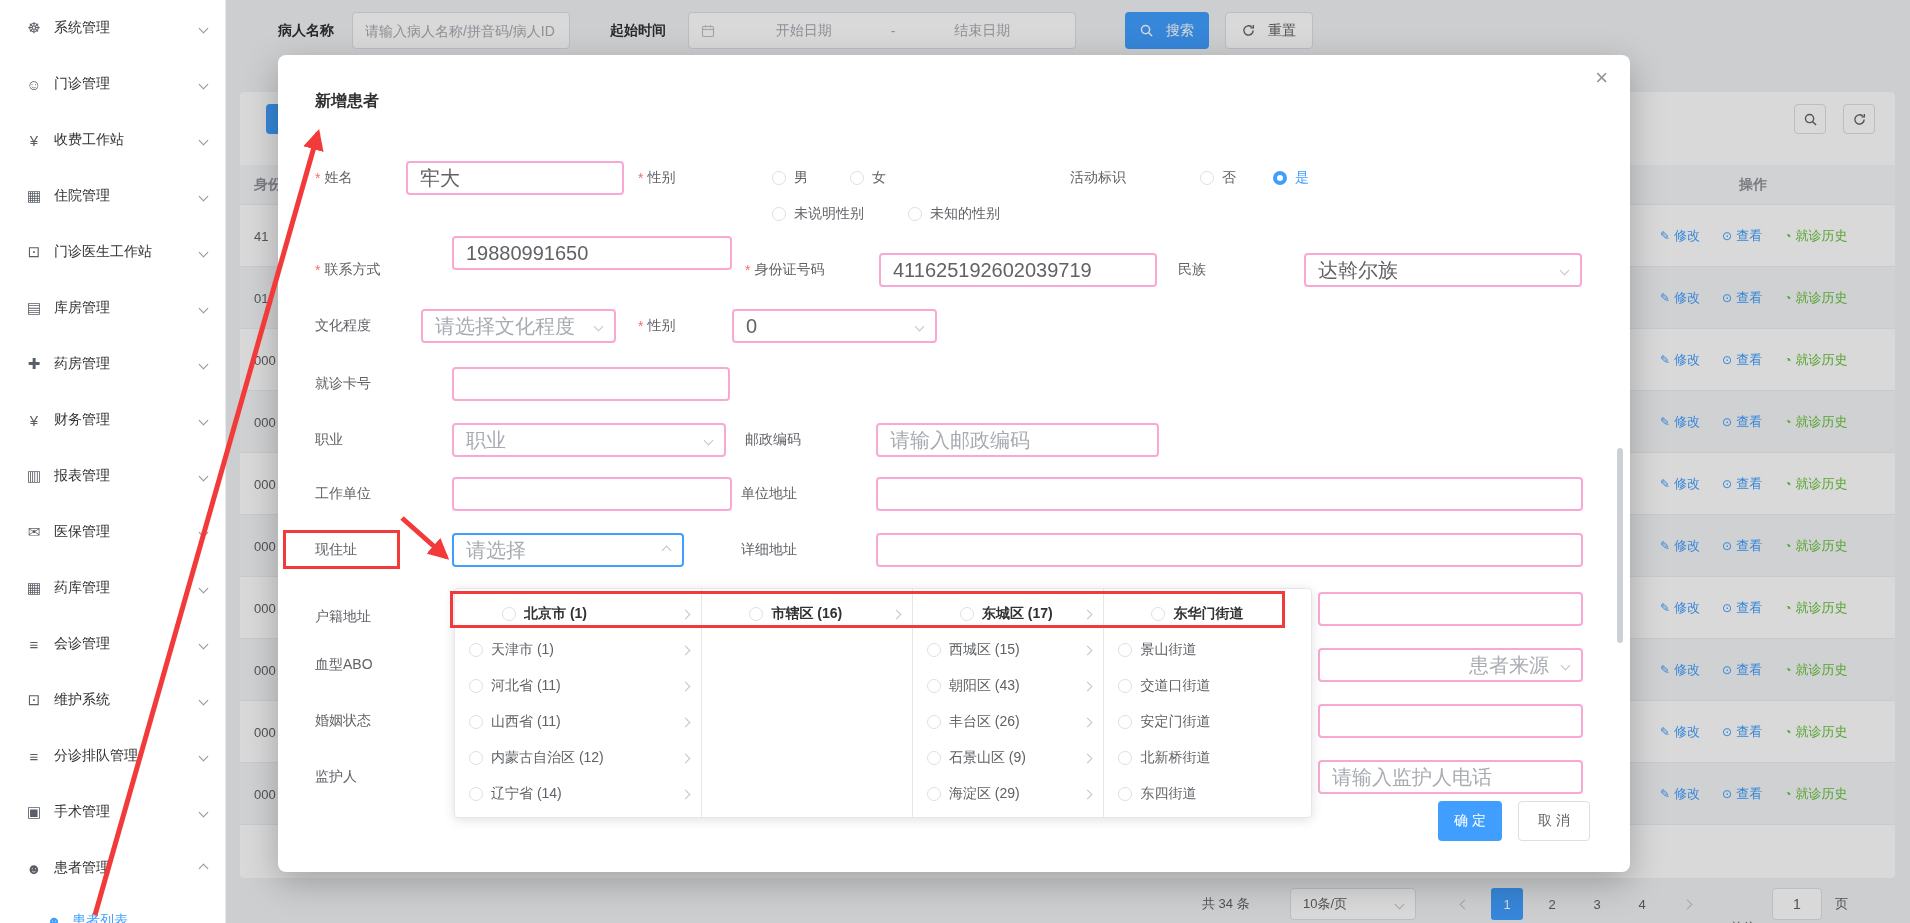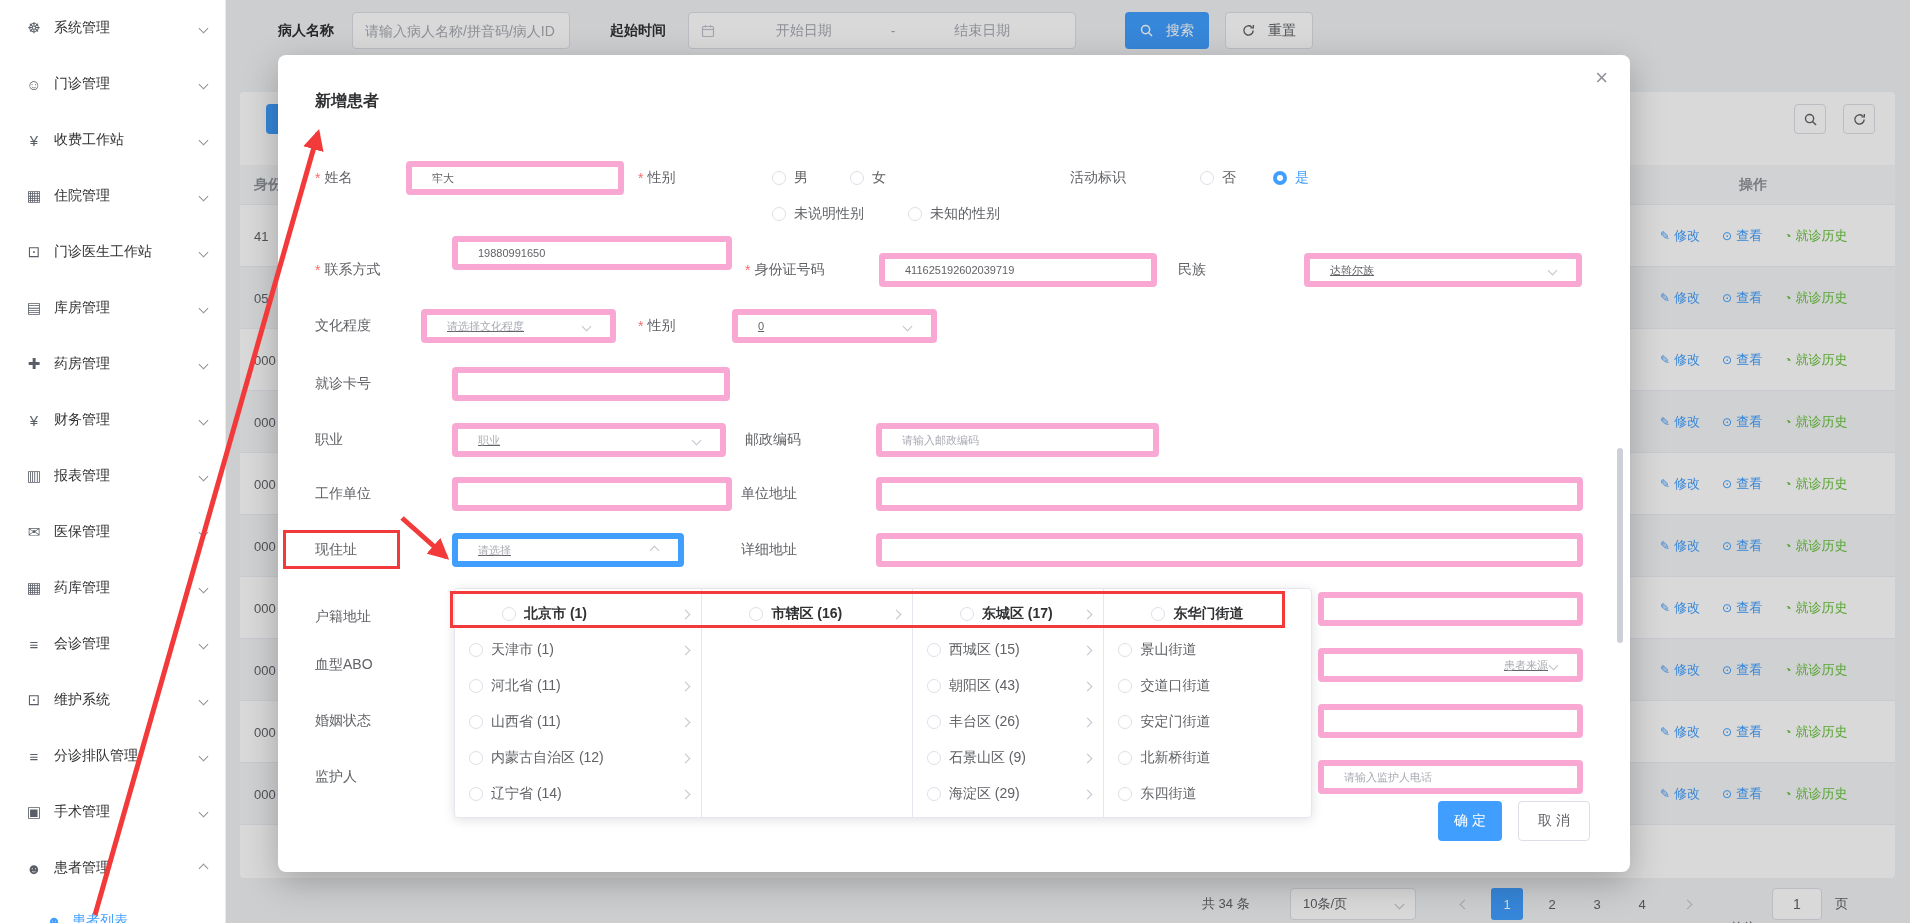"牢大" .fld { border: 6px solid #f9a8d4 -> 2px solid #f9a8d4; font-size: 11px -> 20px; padding: 0 20px -> 0 12px }
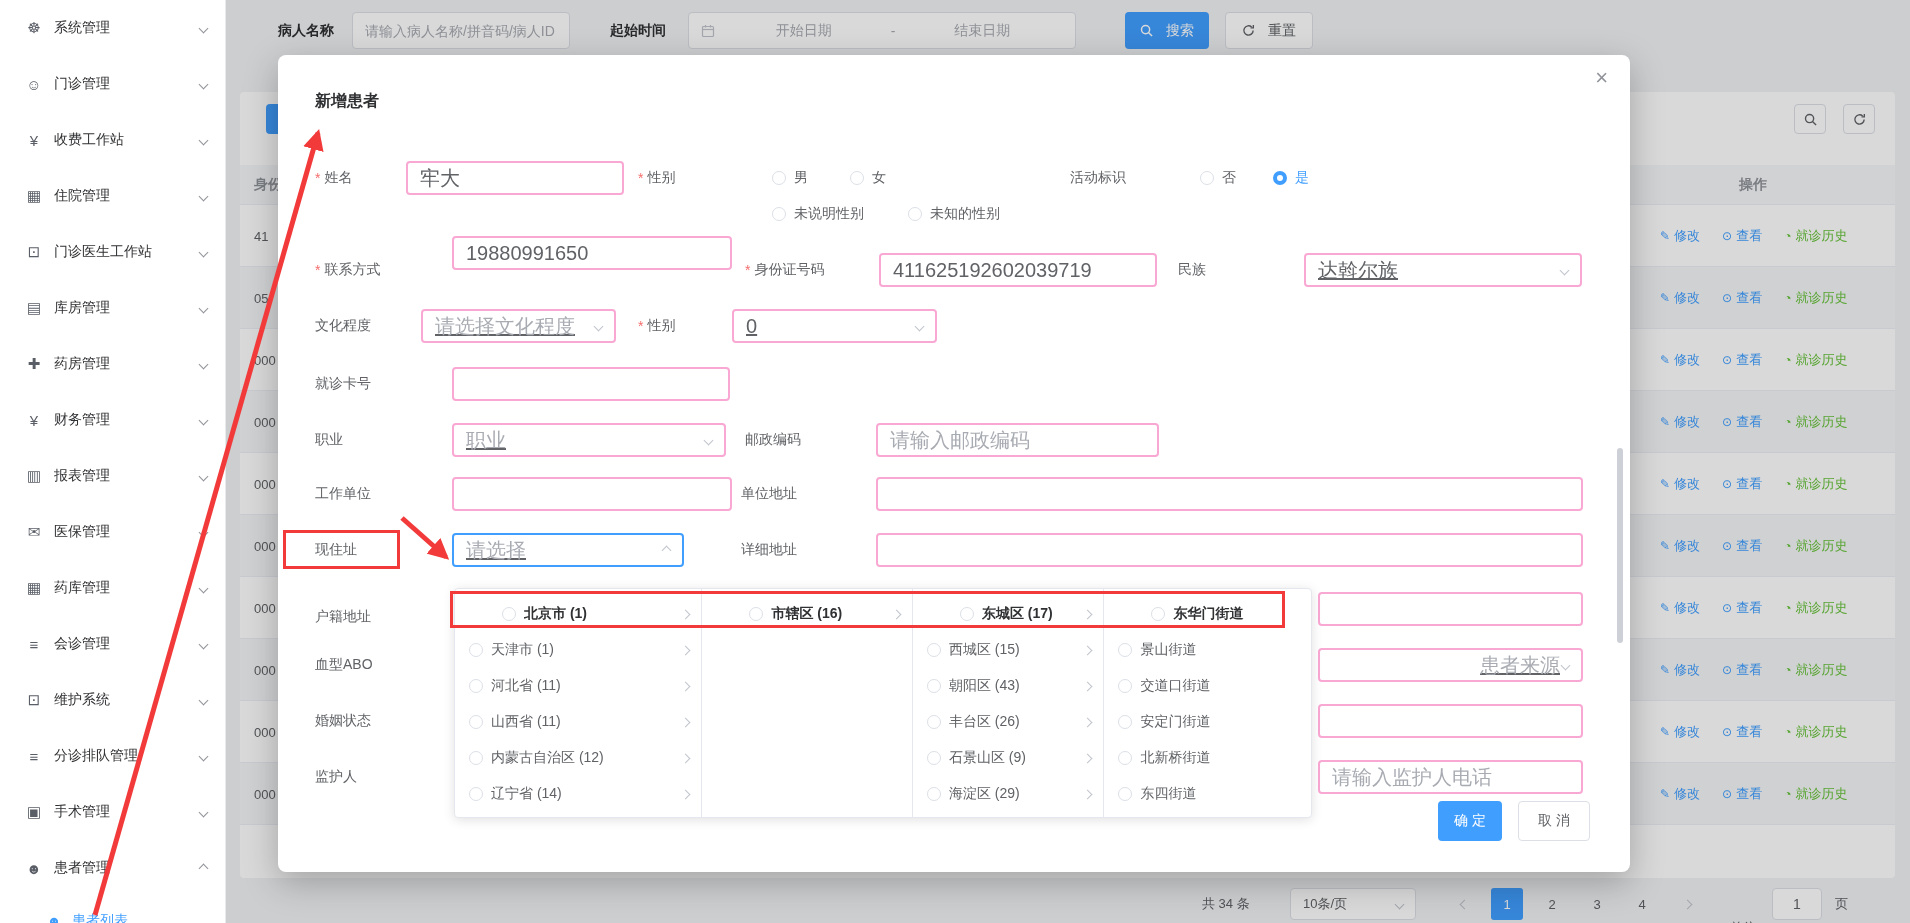"达斡尔族" .fld.sel { gap: 2px -> 13px; text-decoration: underline -> none }
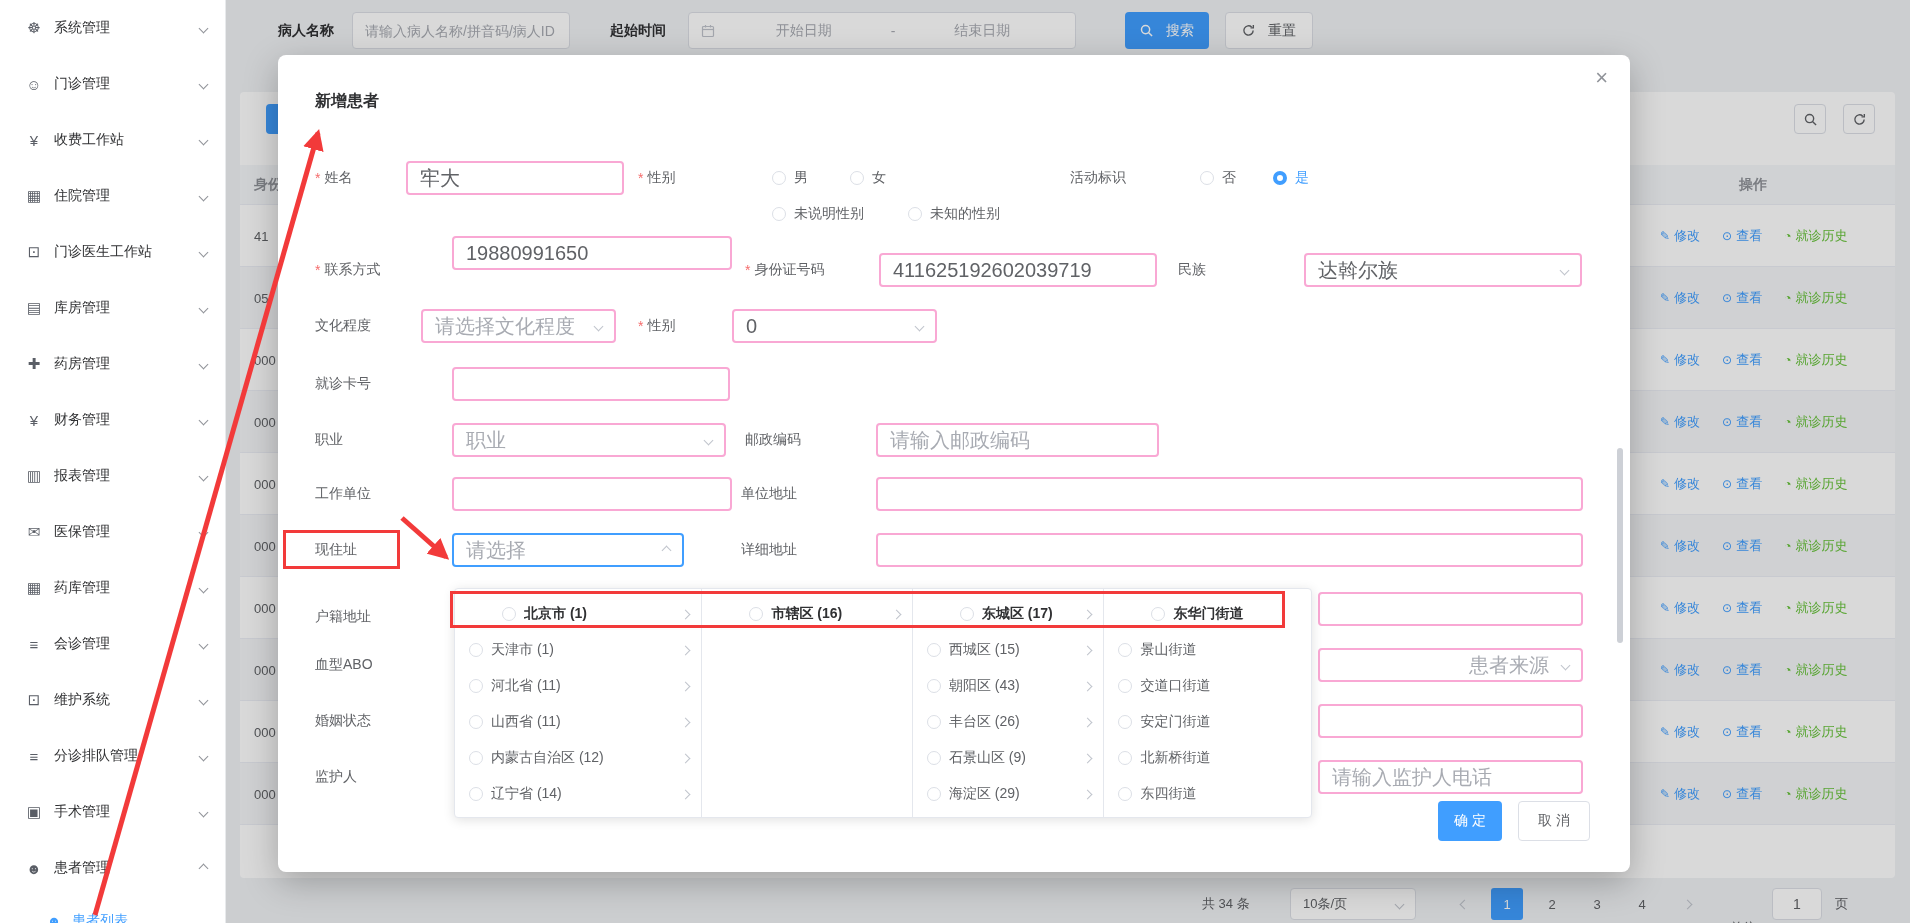"05" span.cell-id { text: 05 -> 01 }
